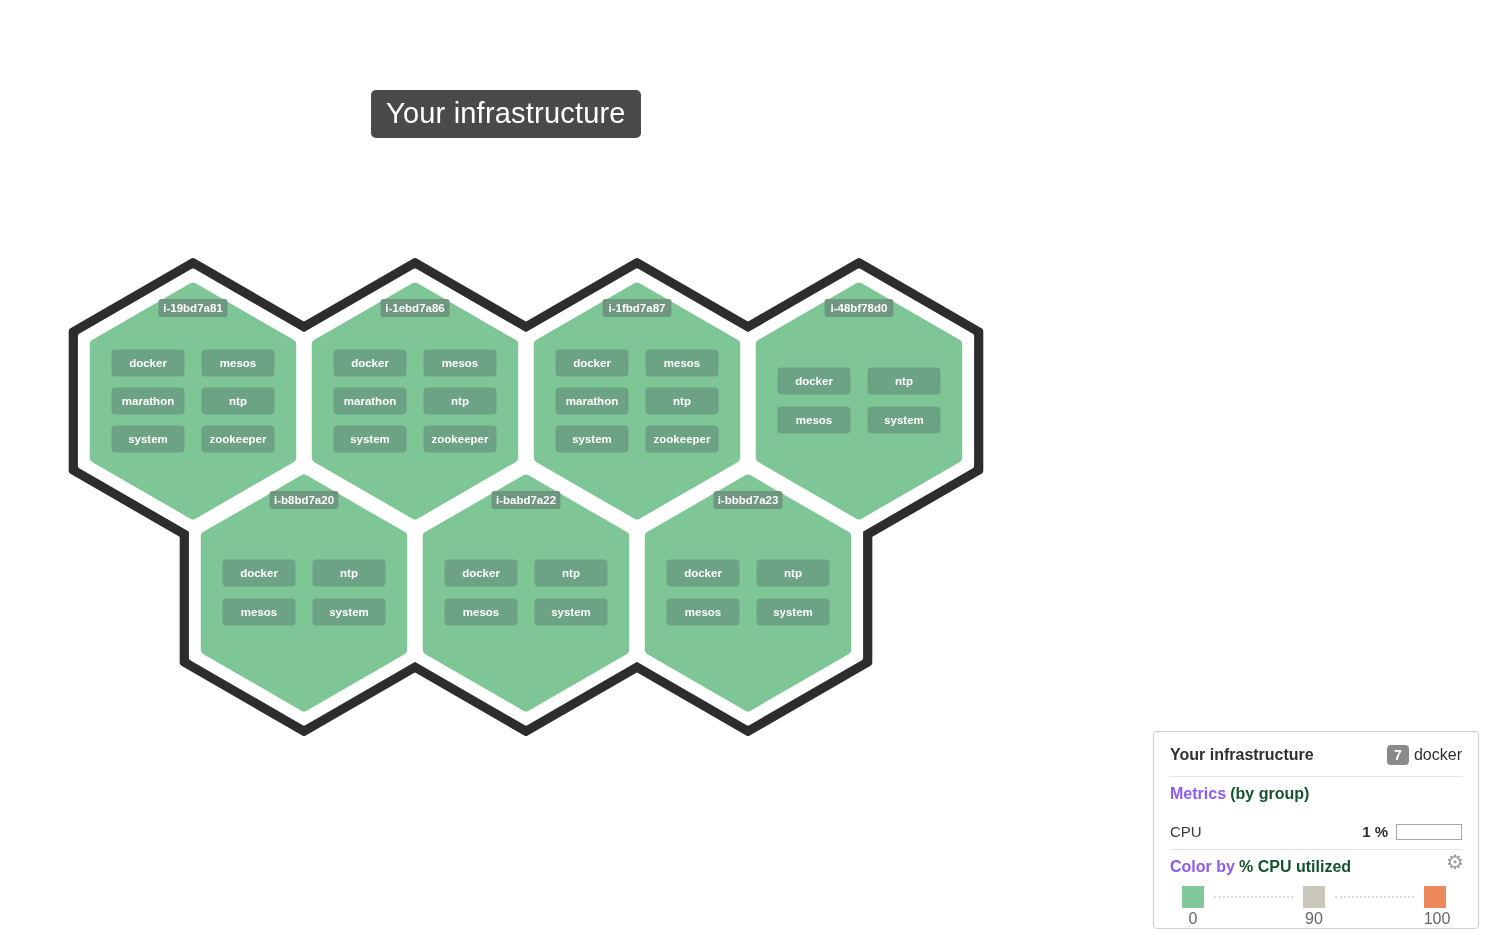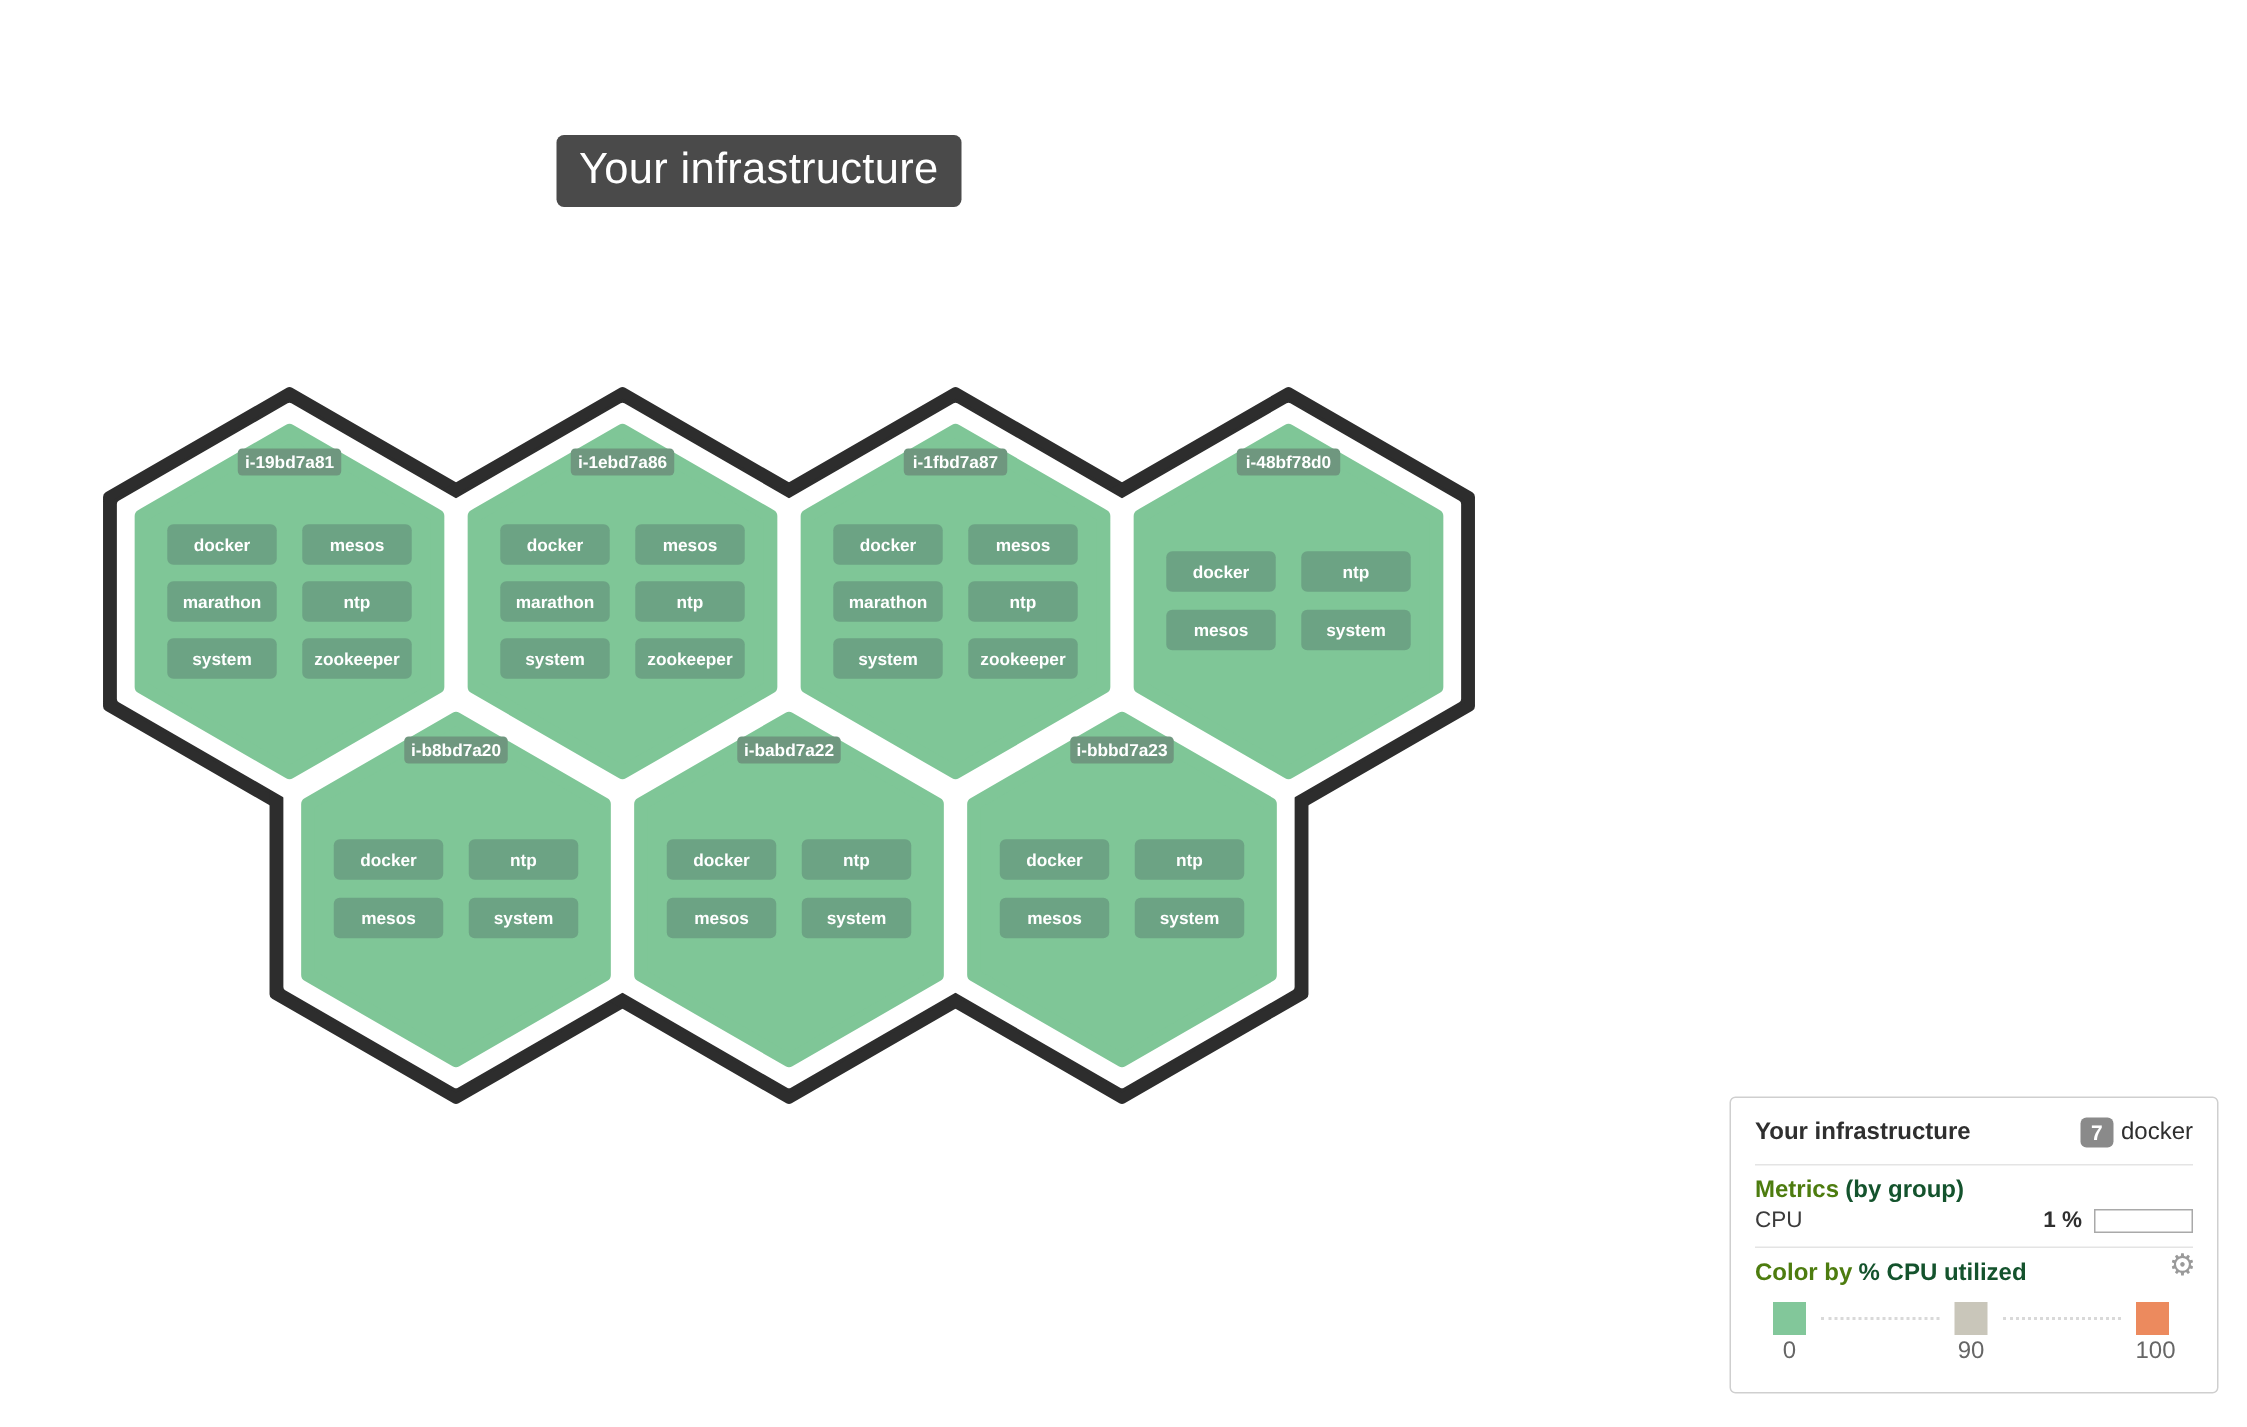"Metrics" .b { color: #4d7c0f -> #8b5cf6 }
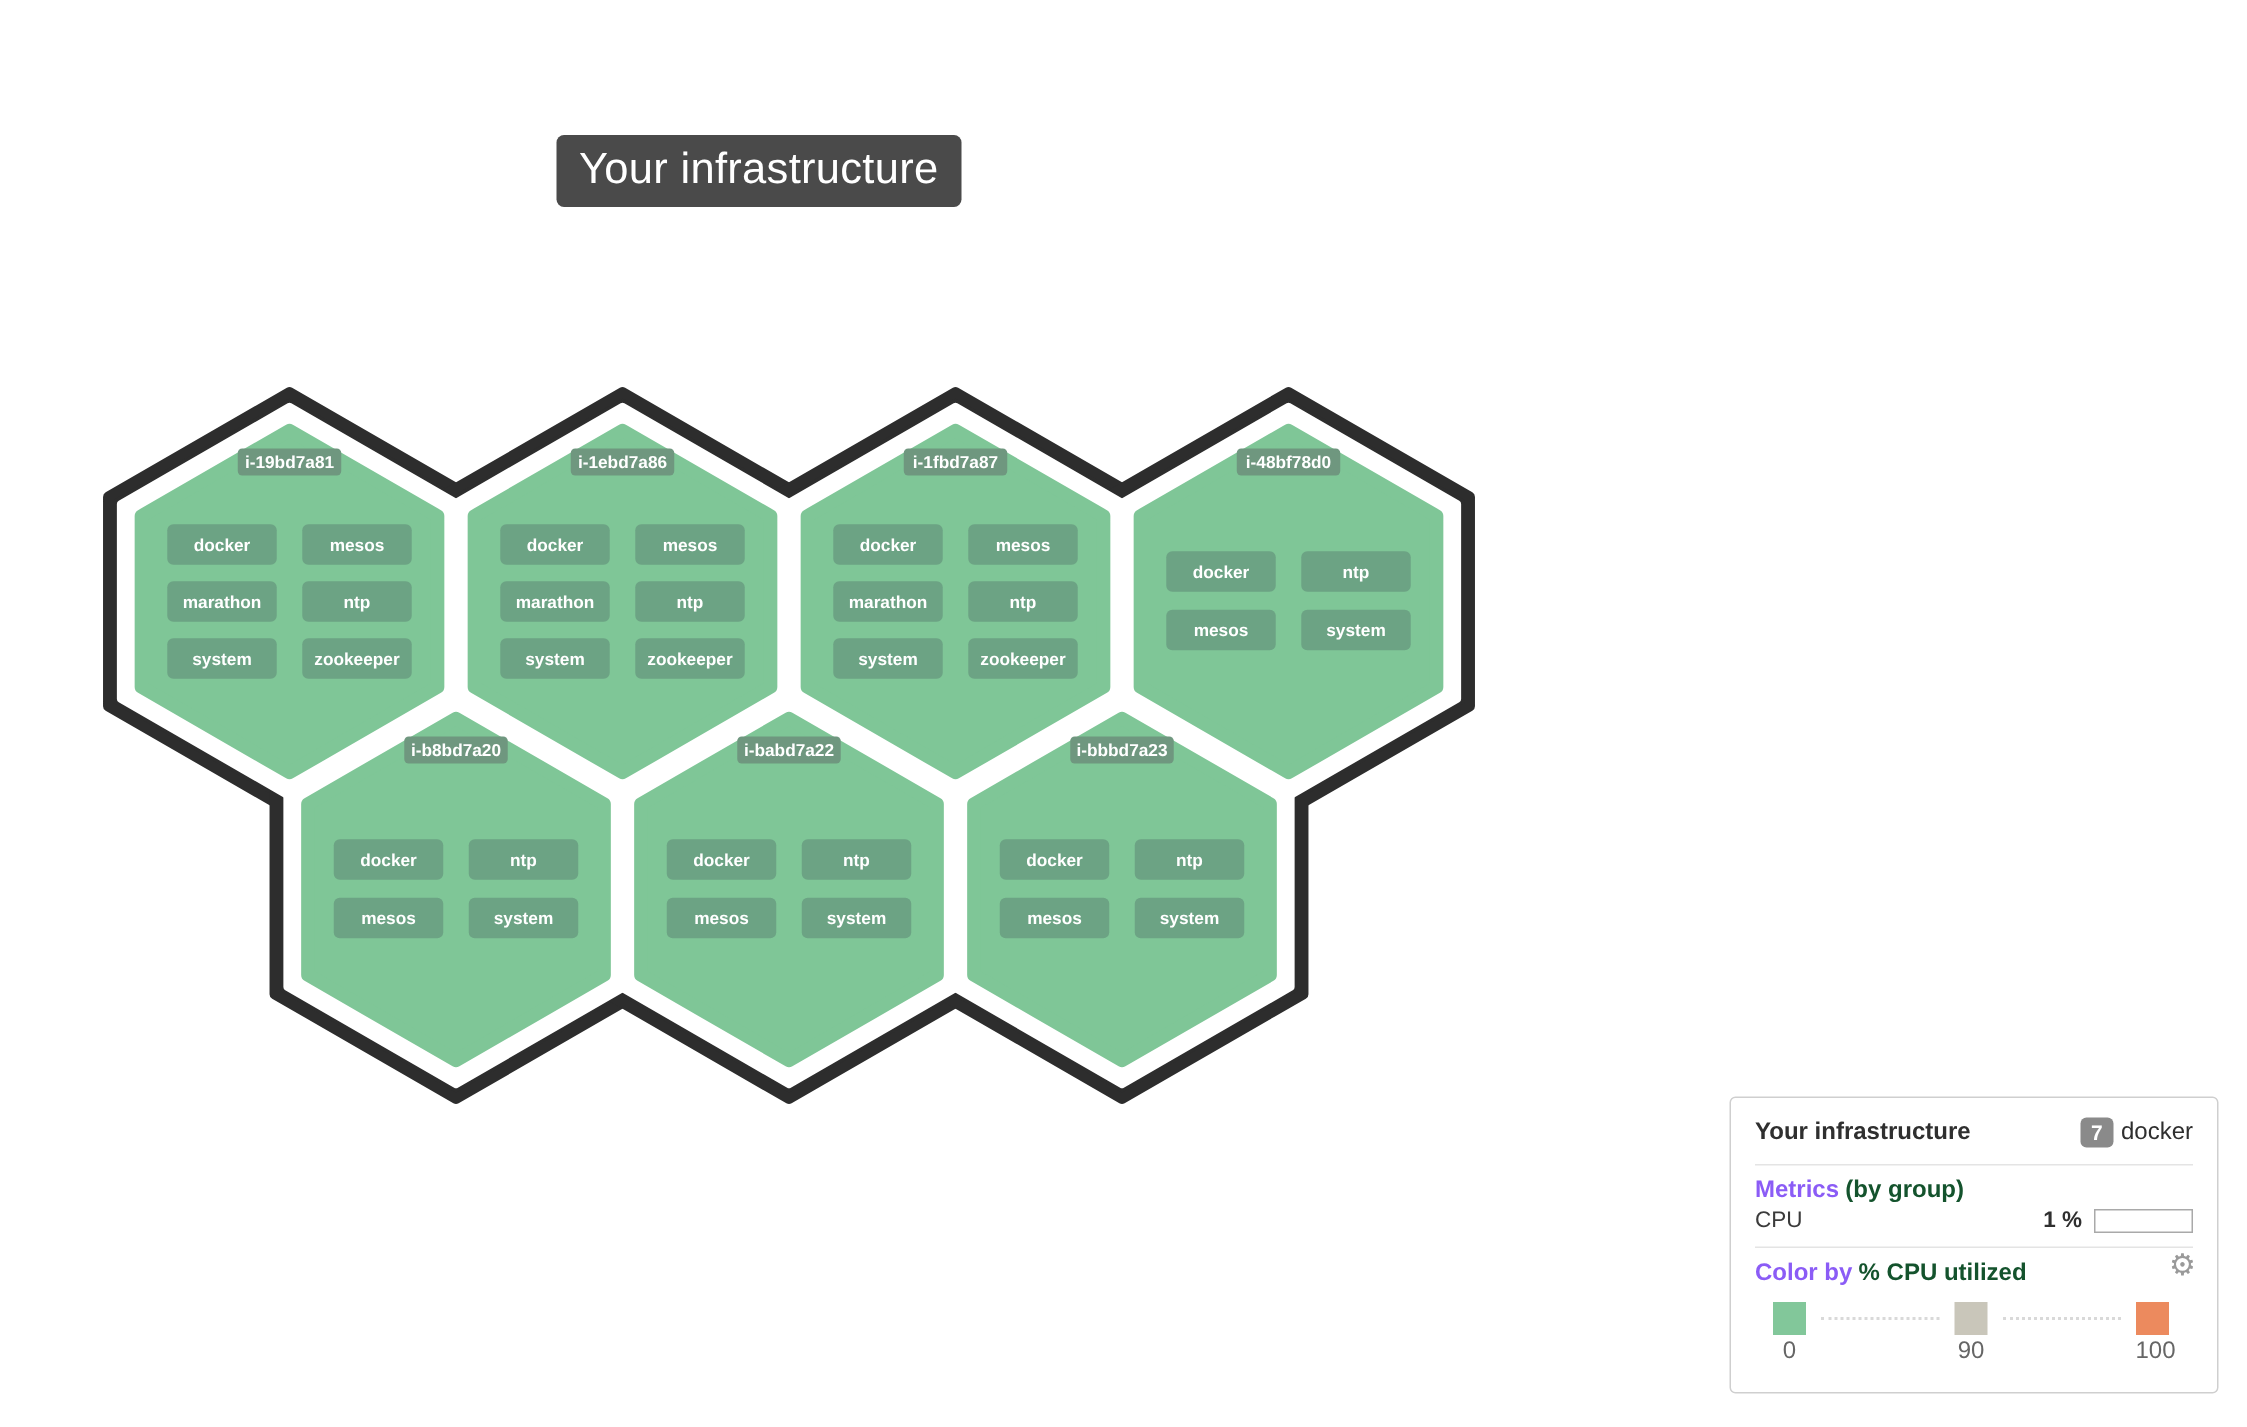"CPU" .cpu-row { margin-top: 2px -> 20px }
